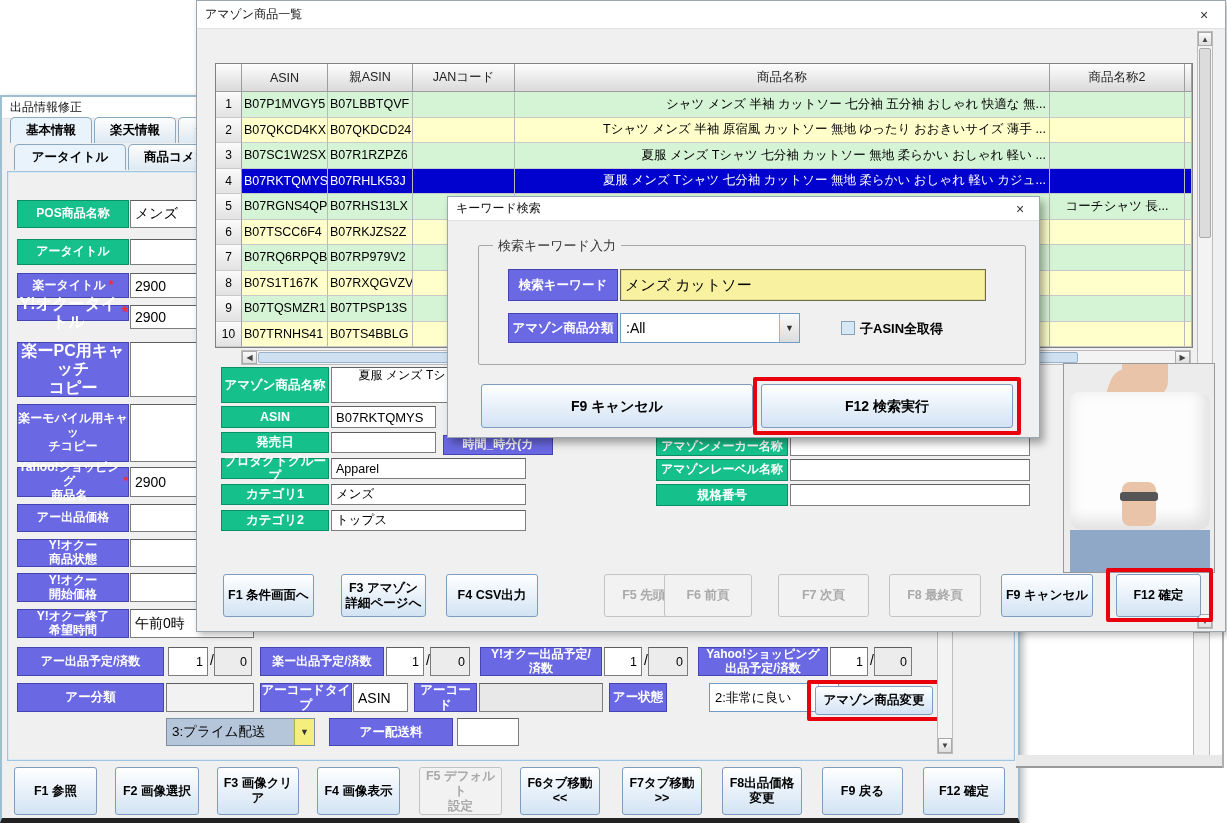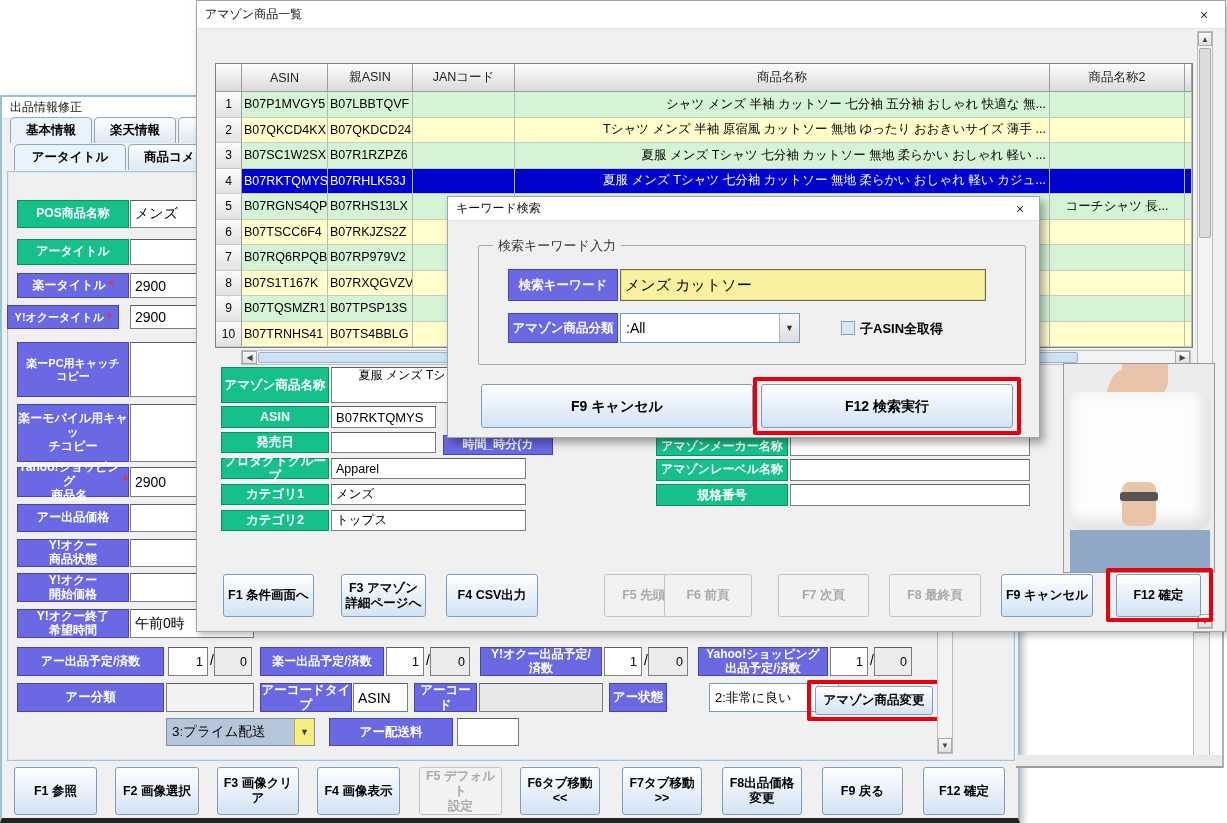"Y!オクータイトル" div.plabel { font-size: 11px -> 16px; height: 24px -> 16px; left: 5px -> 15px }
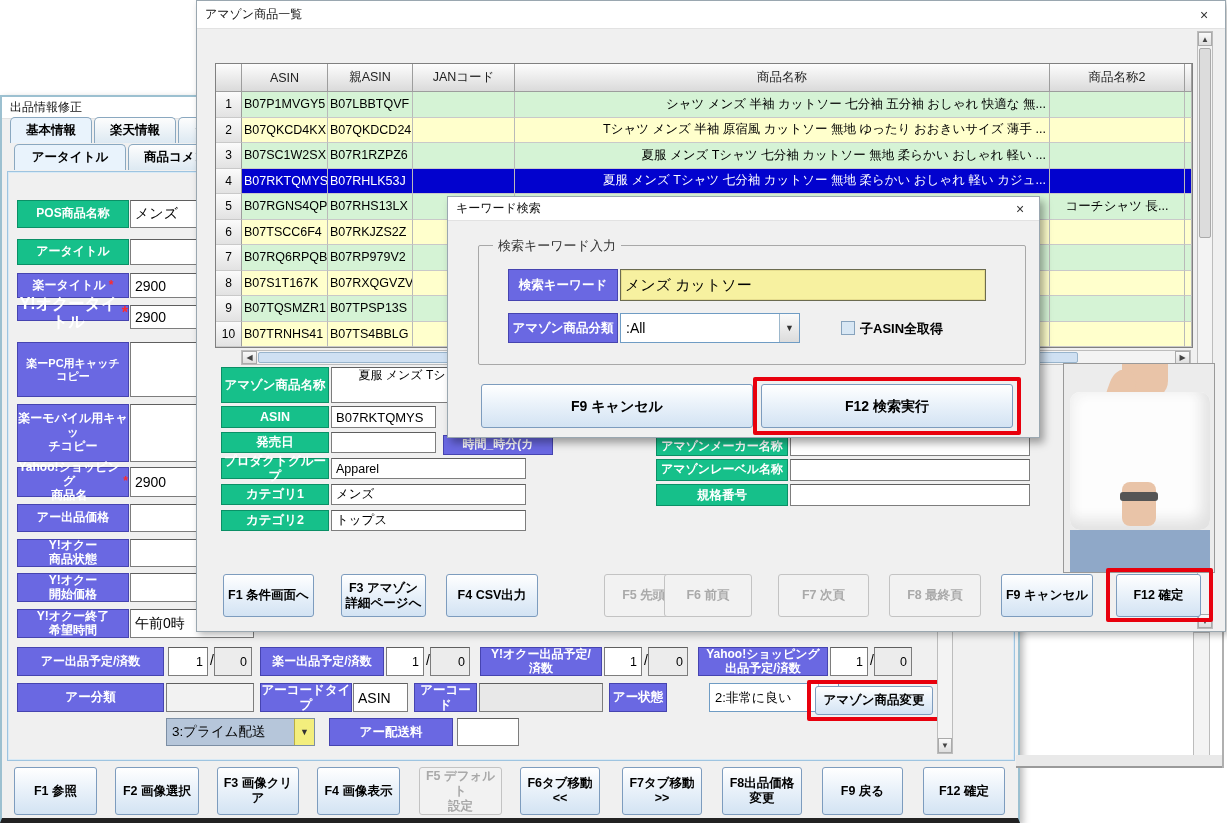"楽ーPC用キャッチ" div.plabel { font-size: 11px -> 16px }
